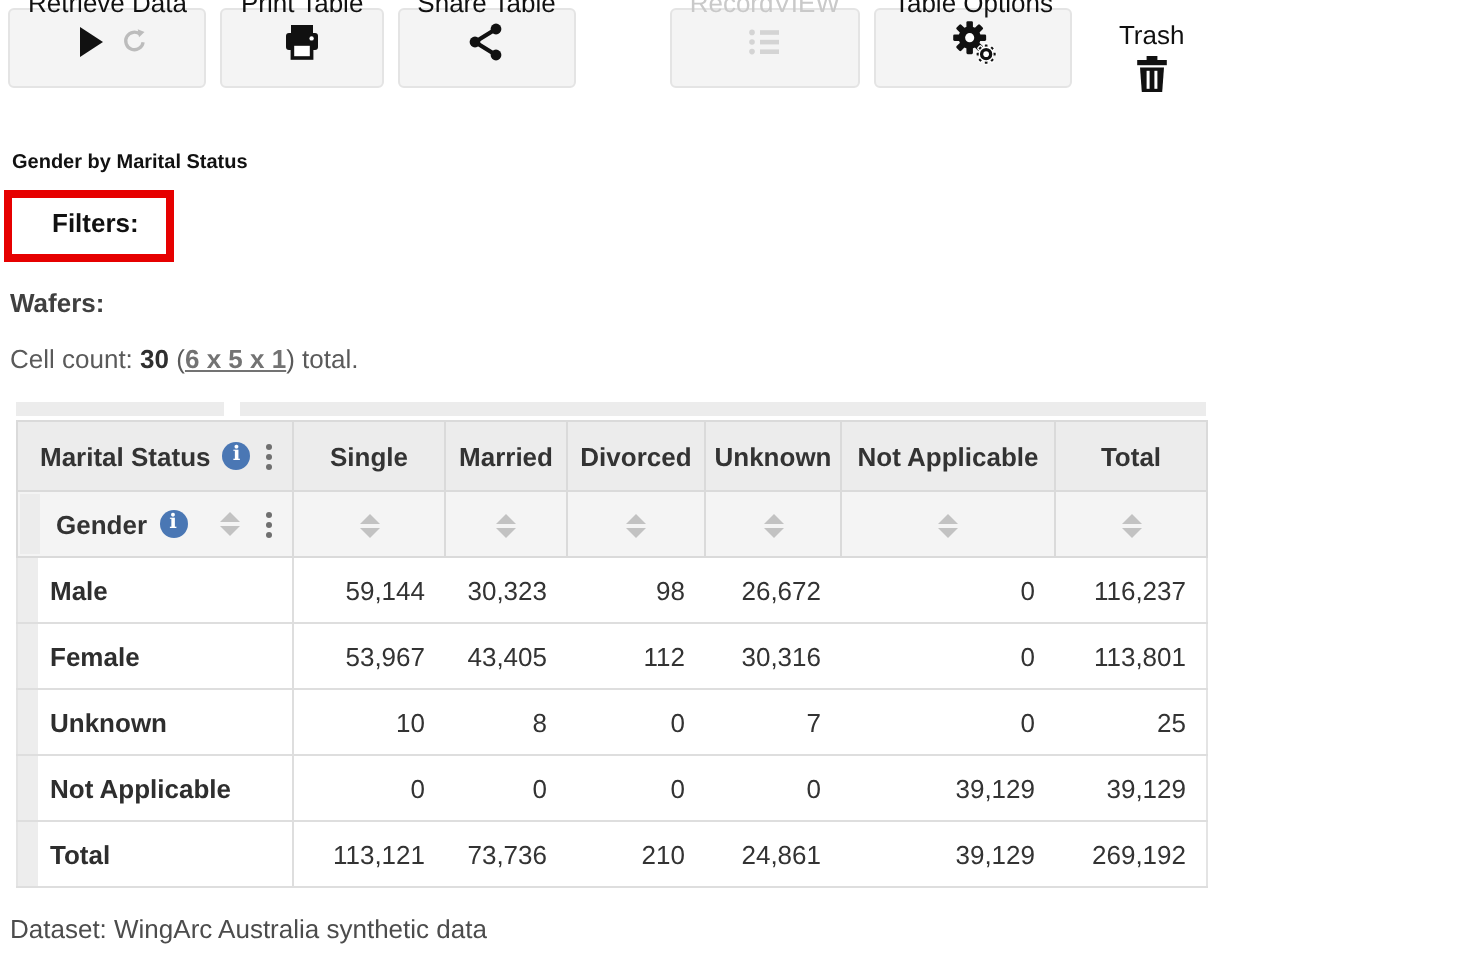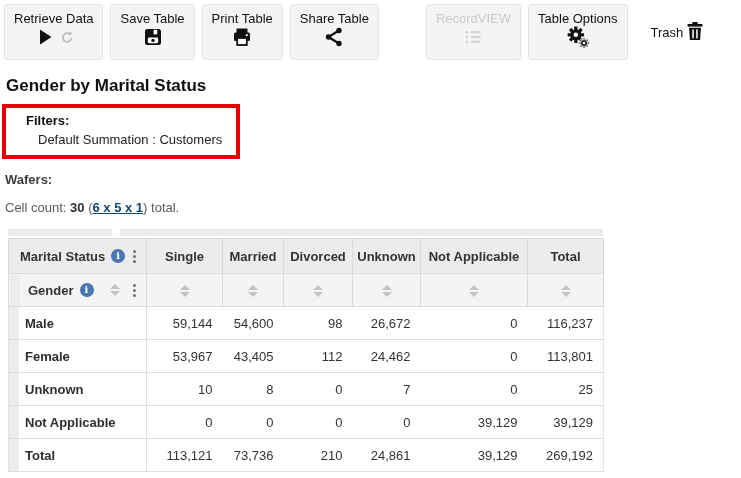"Retrieve Data" .tbtn { height: 56px -> 40px; justify-content: center -> flex-end }
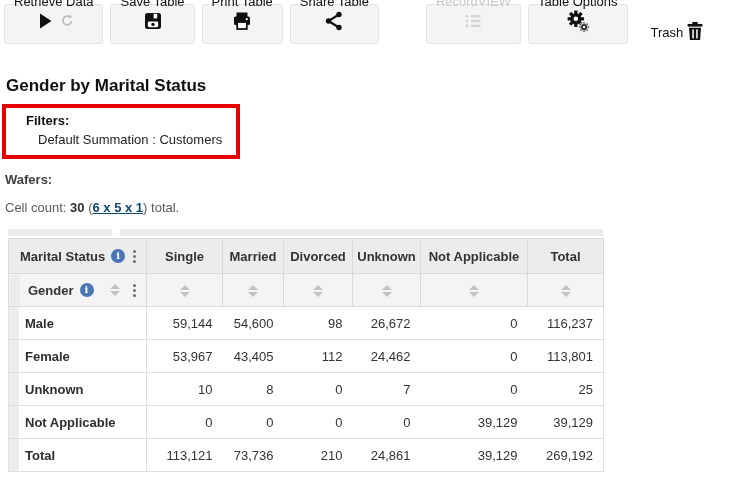"Save Table" div.tbtn { html: <div> <span>Save Table</span> <span> <span> <svg> <rect></rect> <rect></rect> <rect></rect> <circle></circle> </svg> </span> </span> </div> -> none }
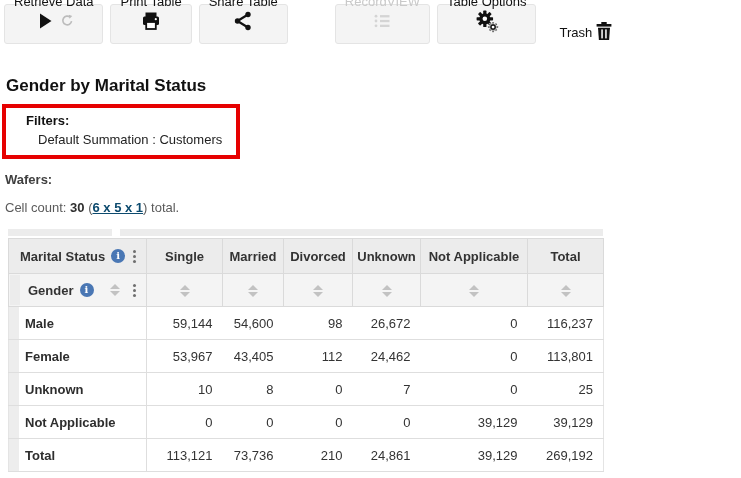"Trash" .trash-tool { flex-direction: none -> column; justify-content: space-between -> none }
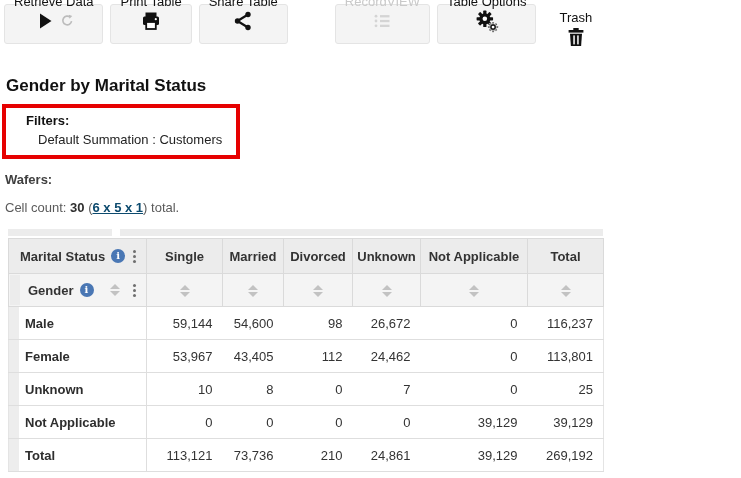"Gender by Marital Status" .page-title { font-size: 17px -> 10px }
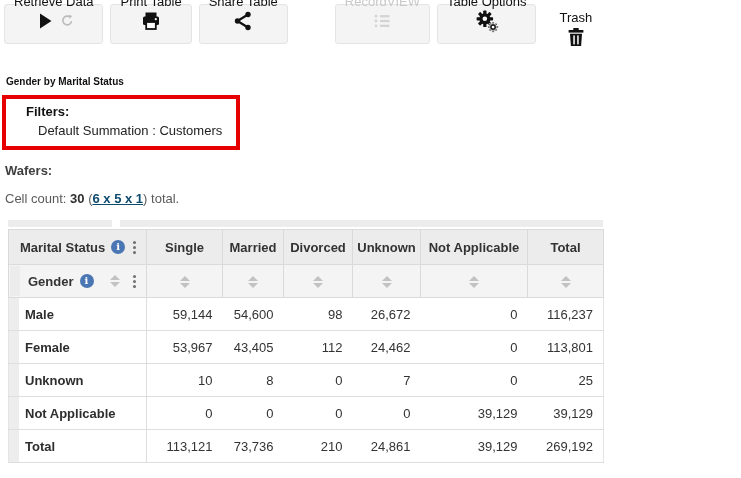"Default Summation : Customers" div.filters-value { html: <div>Default Summation : Customers</div> -> none }
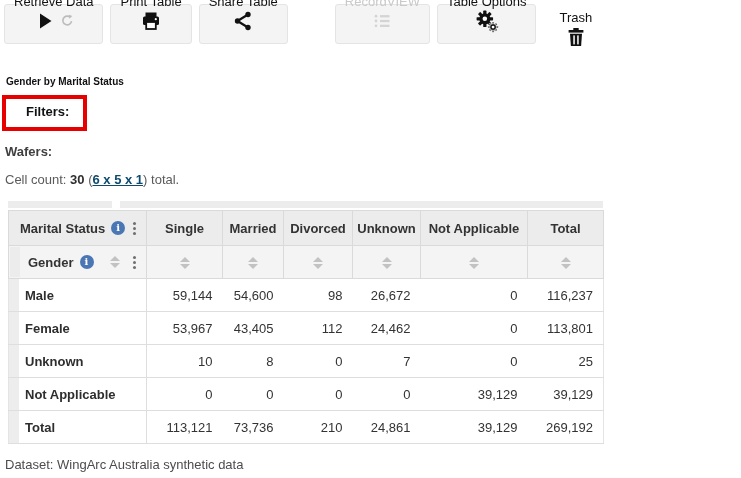"6 x 5 x 1" .cell-count a { color: #0c4a6e -> #737373 }
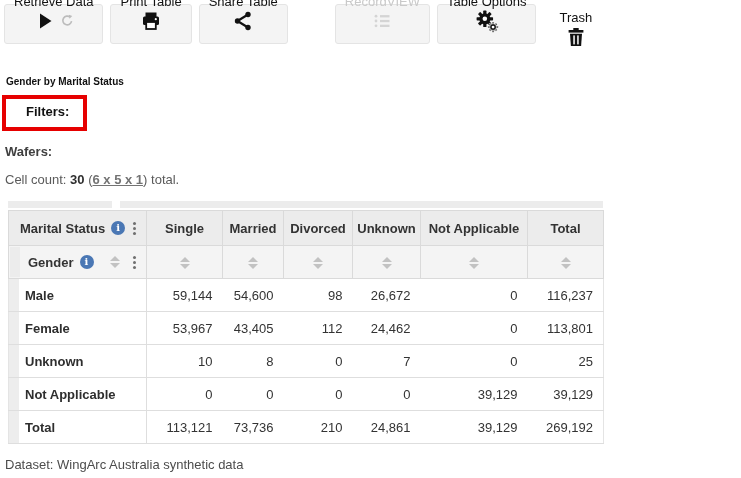"54,600" td { text: 54,600 -> 30,323 }
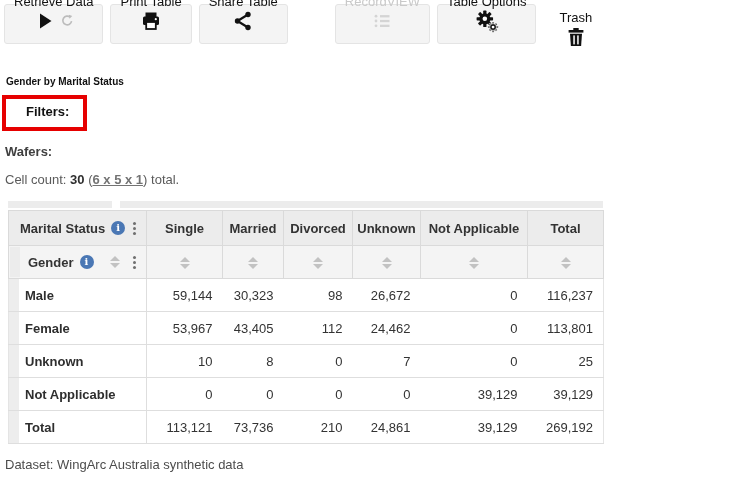"24,462" td { text: 24,462 -> 30,316 }
